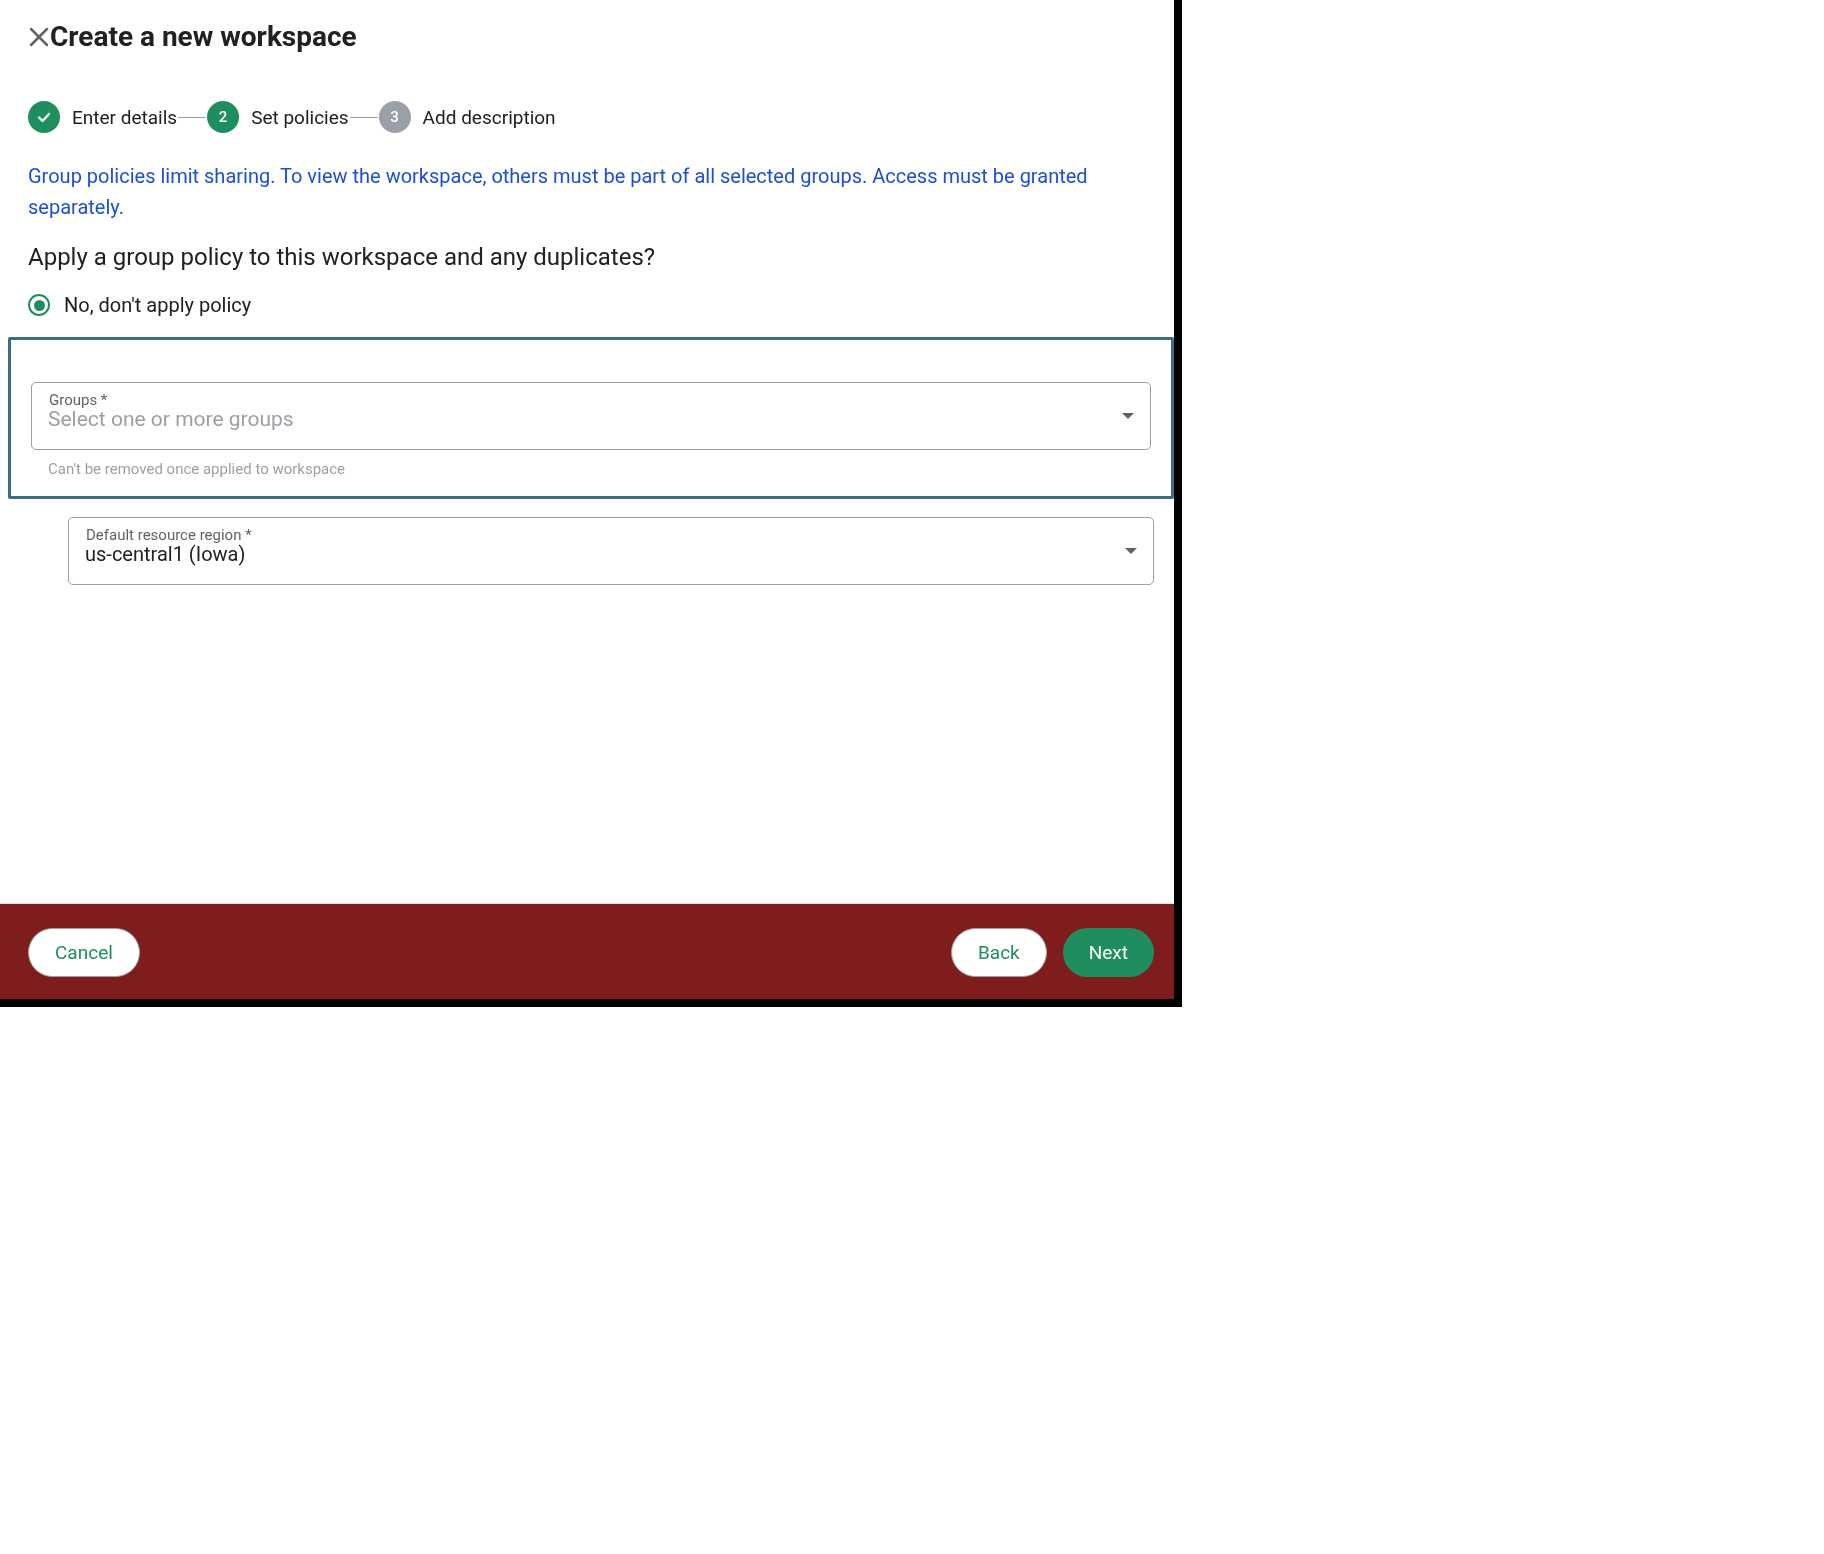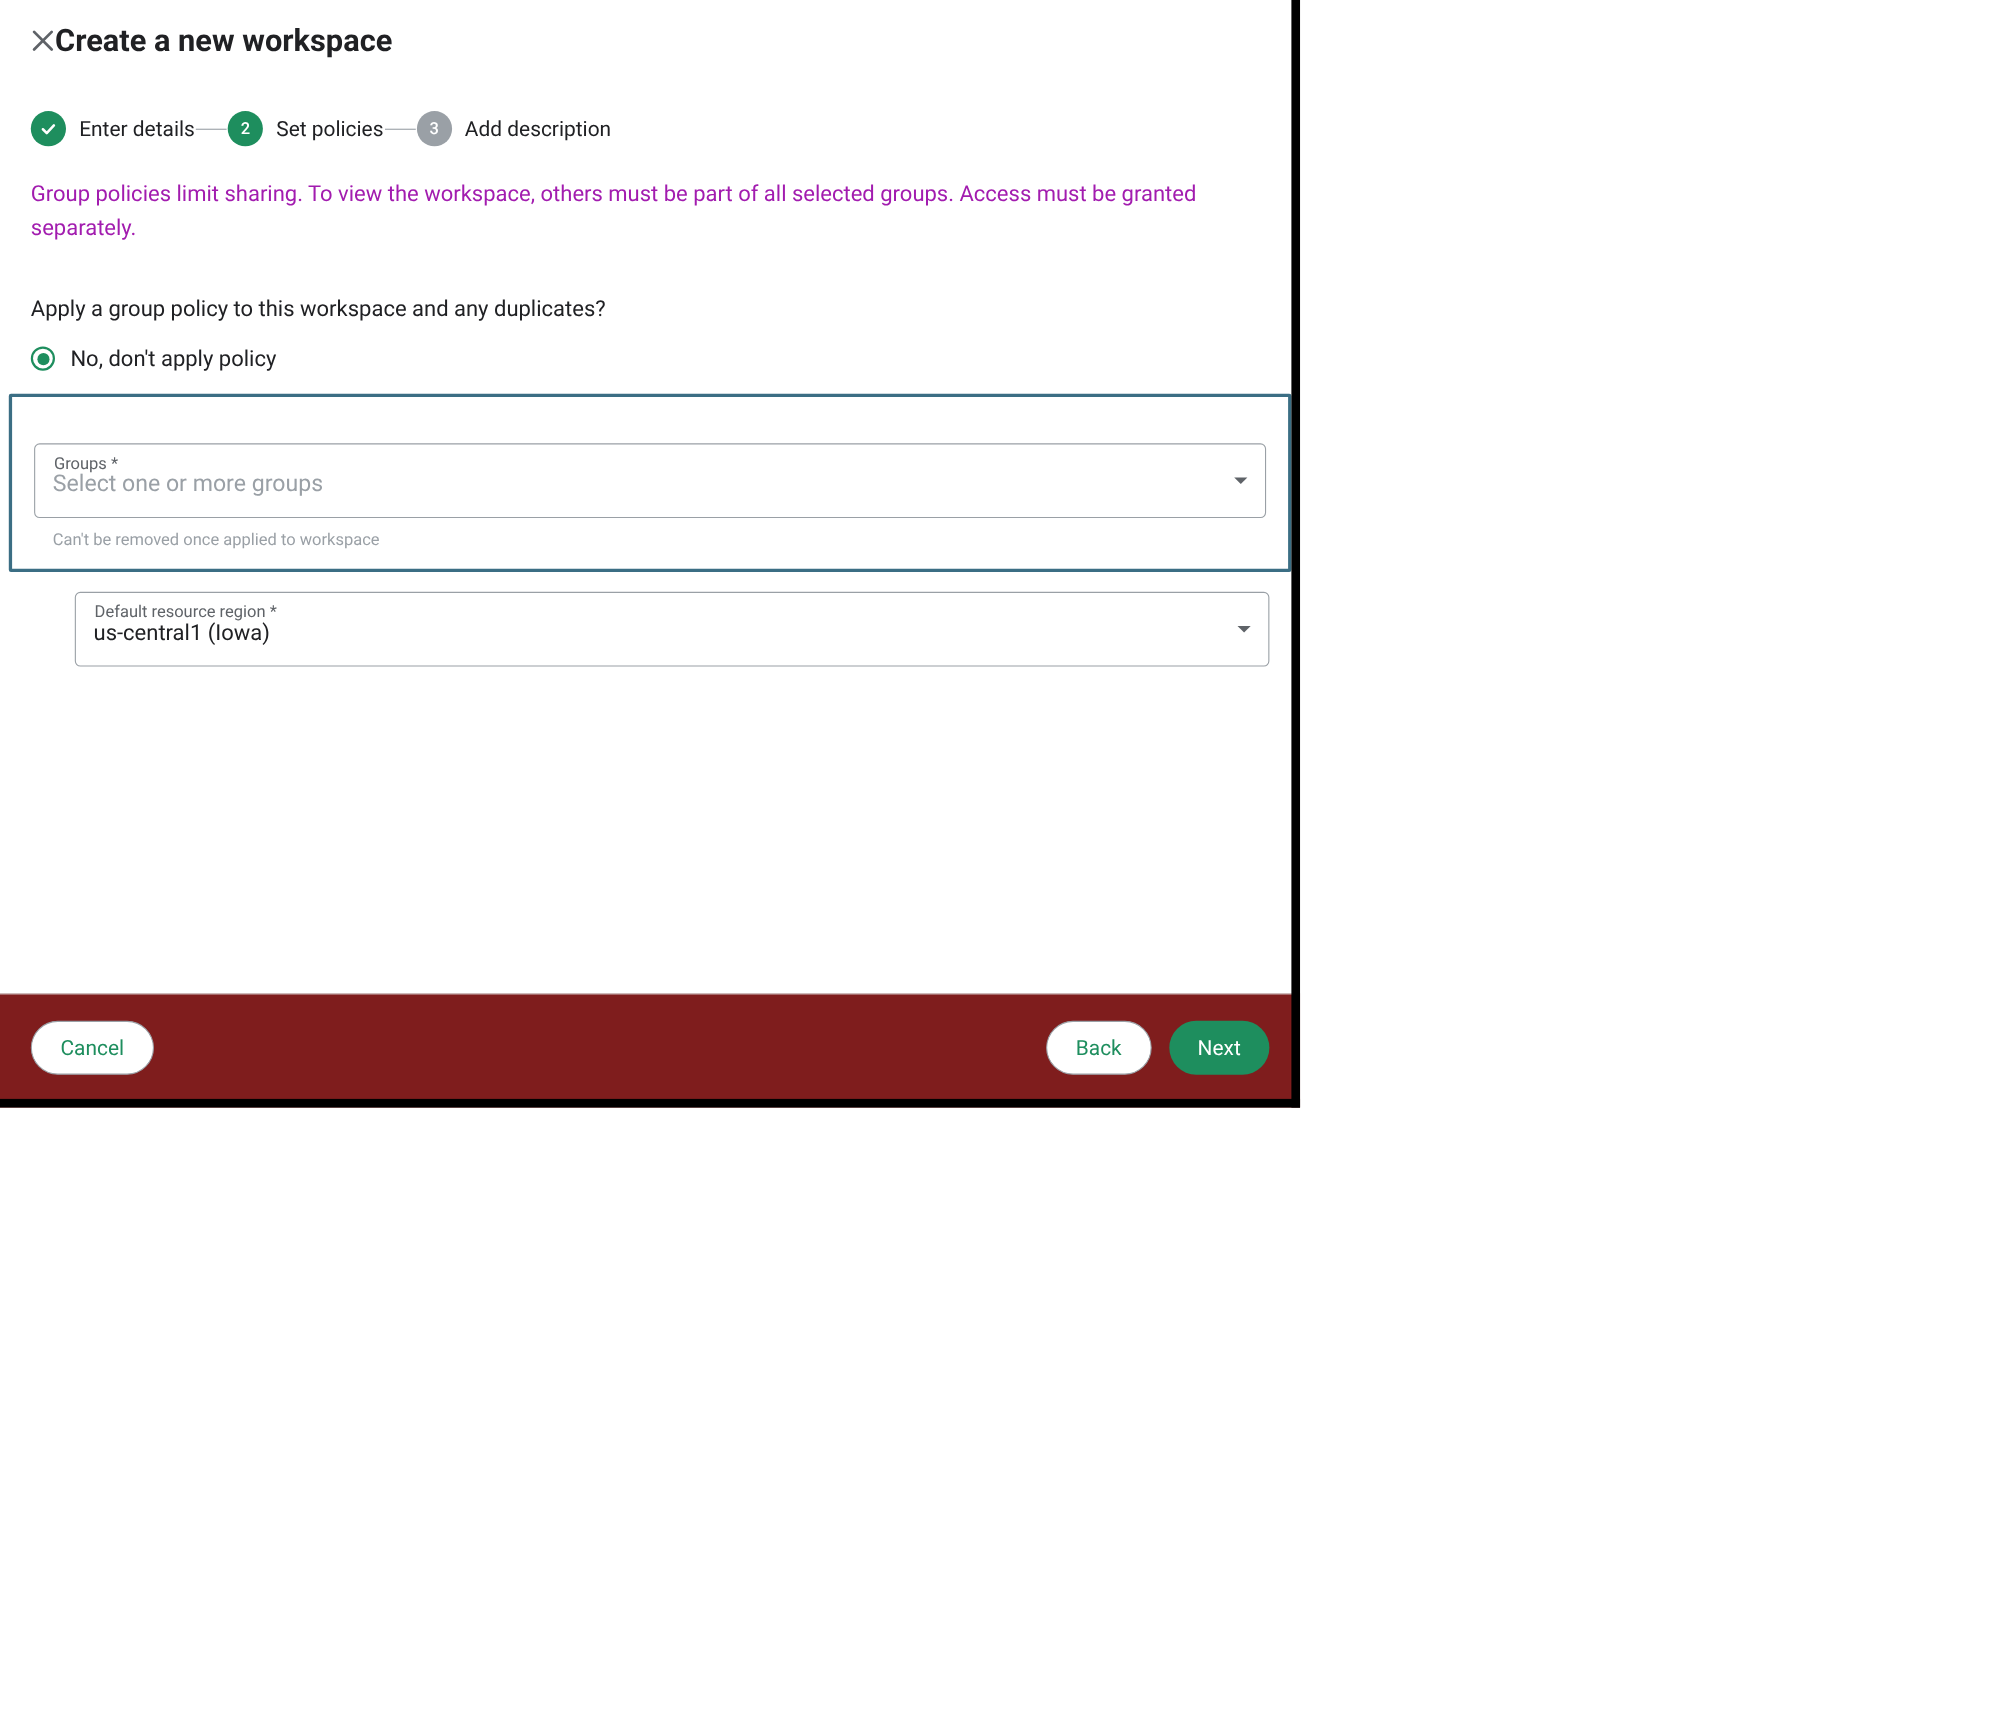"Group policies limit sharing. To" .description { color: #a21caf -> #1d4ed8; margin-bottom: 45px -> 20px }
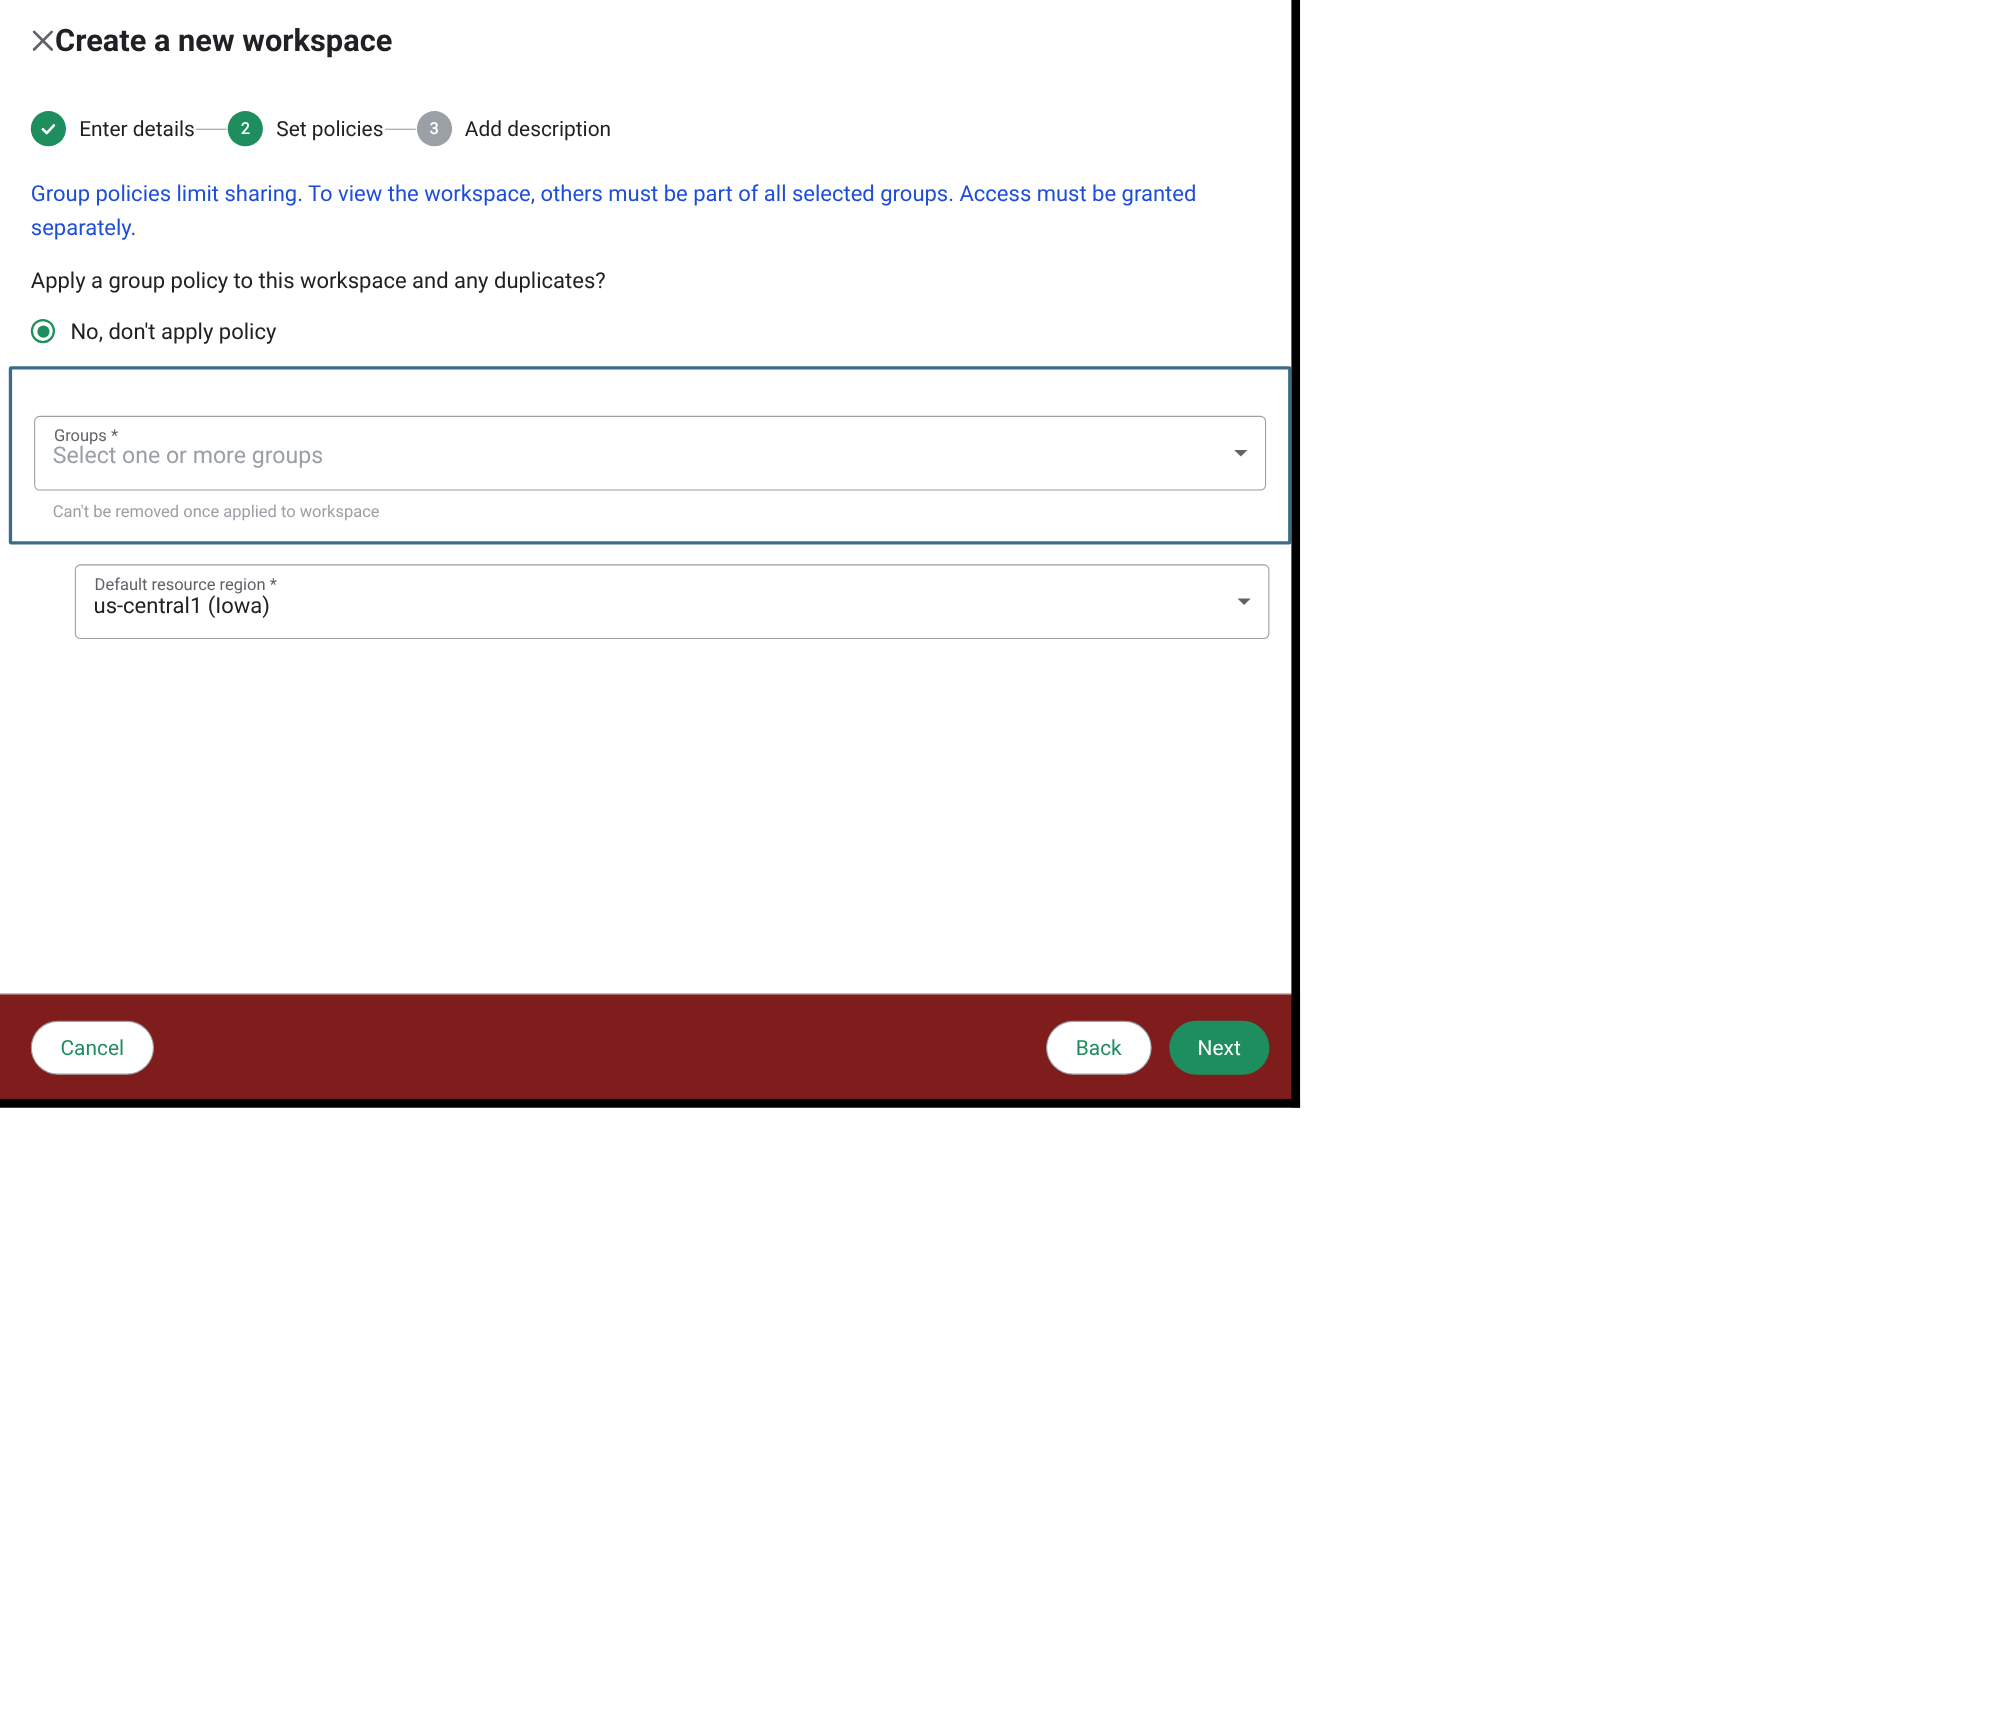"Apply a group policy to" .question { font-size: 20px -> 24px }
